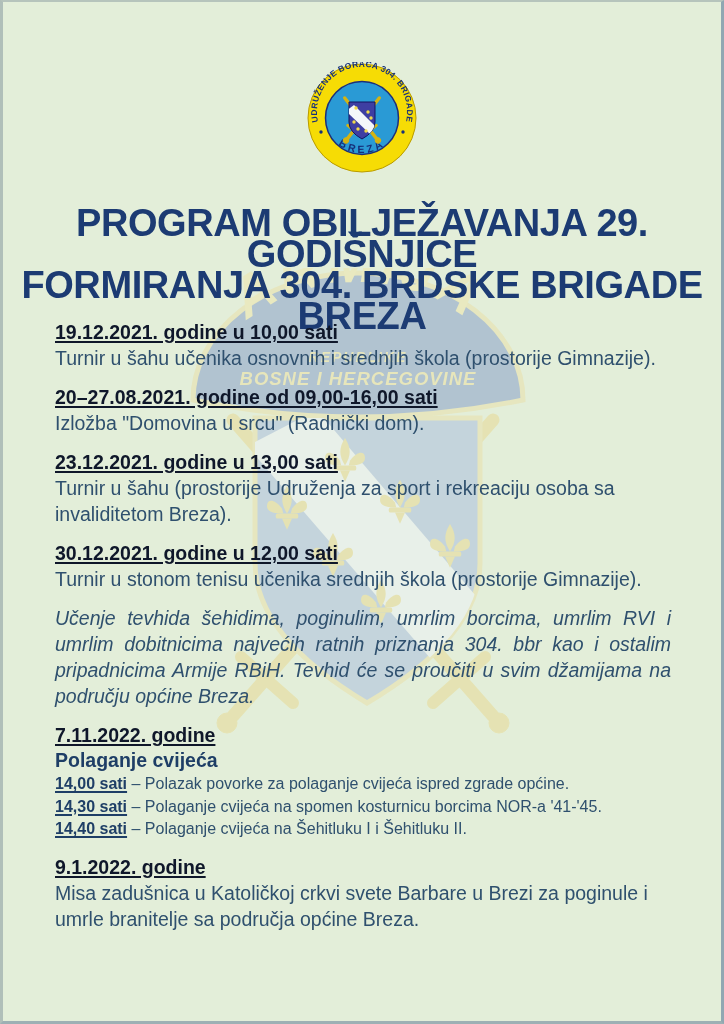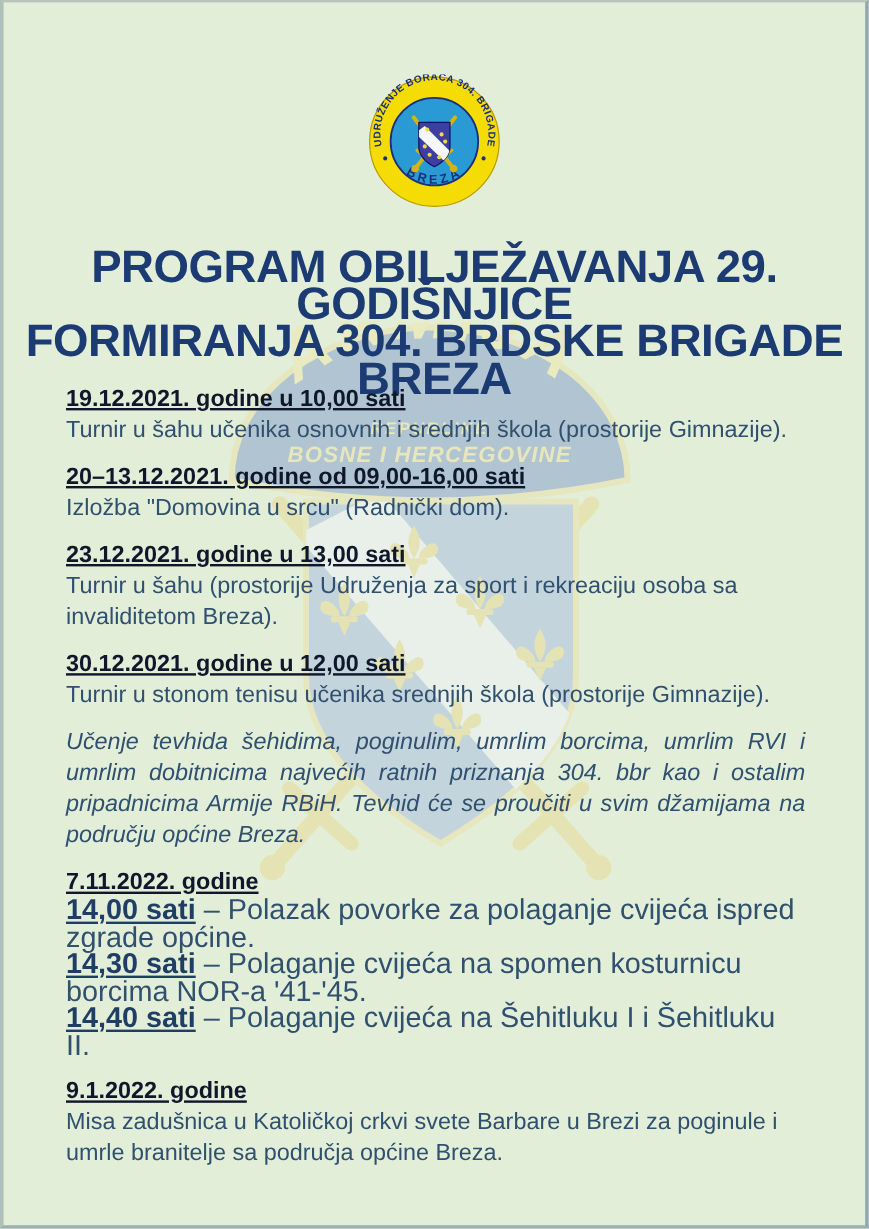"20–13.12.2021. godine od 09,00-16,00" div.entry-heading { text: 13.12.2021 -> 27.08.2021 }
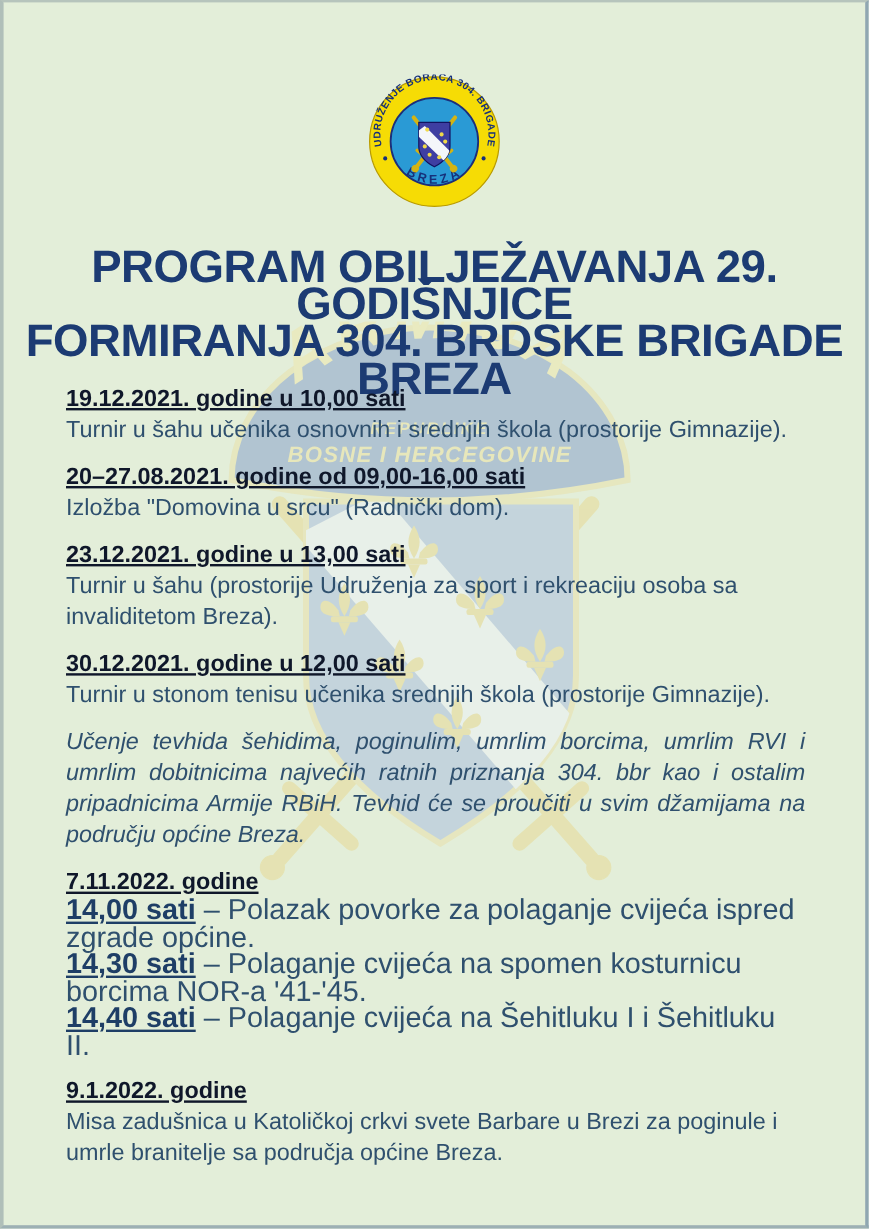"Polaganje cvijeća" div.entry-subheading { html: none -> <div>Polaganje cvijeća</div> }
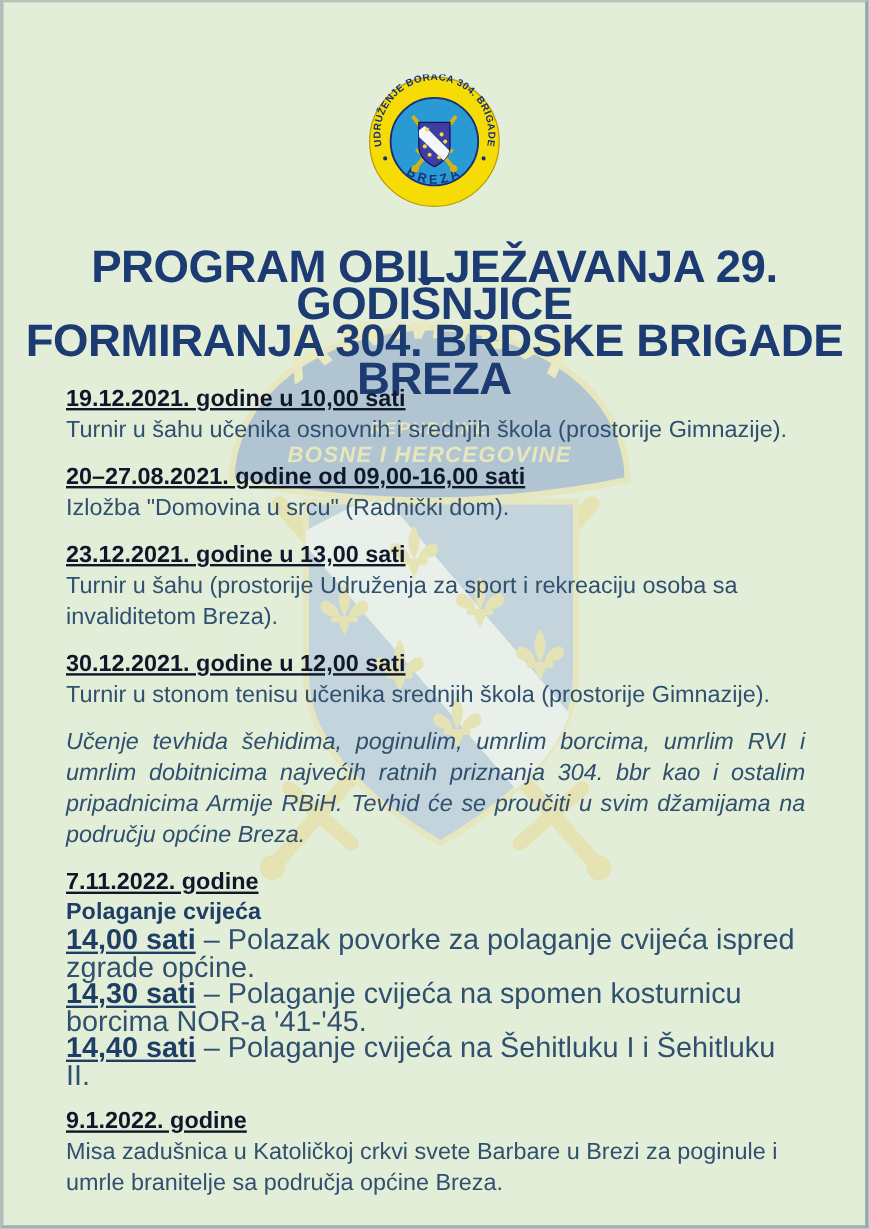"14,00 sati – Polazak povorke" .entry-item { font-size: 24px -> 16px }
